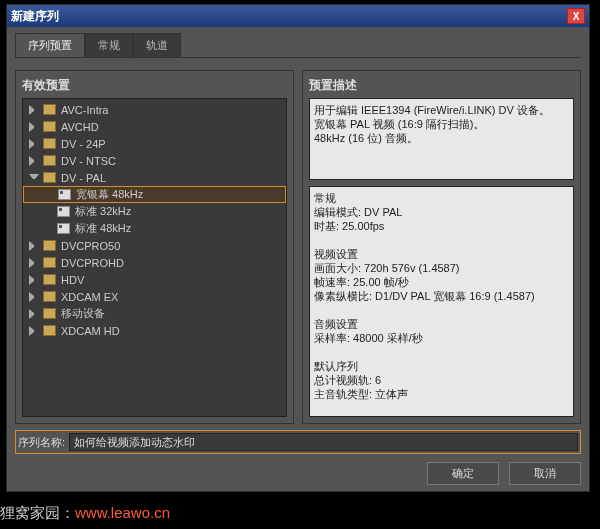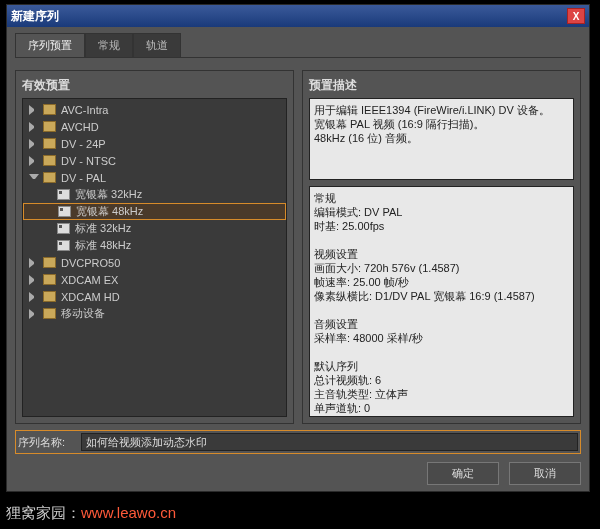"宽银幕 32kHz" div.tree-item { html: <div> <span></span> <span>宽银幕 32kHz</span> </div> -> none }
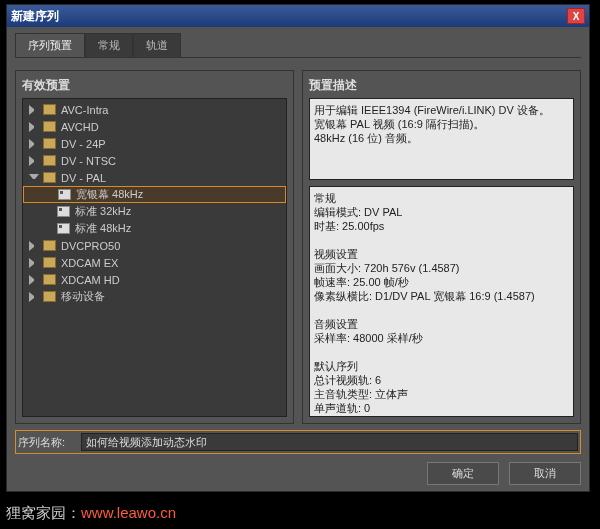"DVCPROHD" div.tree-item { html: none -> <div> <span></span> <span></span> <span>DVCPROHD</span> </div> }
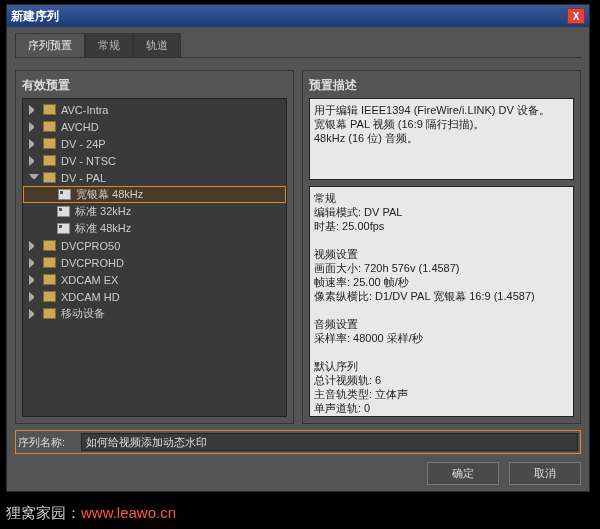"HDV" div.tree-item { html: none -> <div> <span></span> <span></span> <span>HDV</span> </div> }
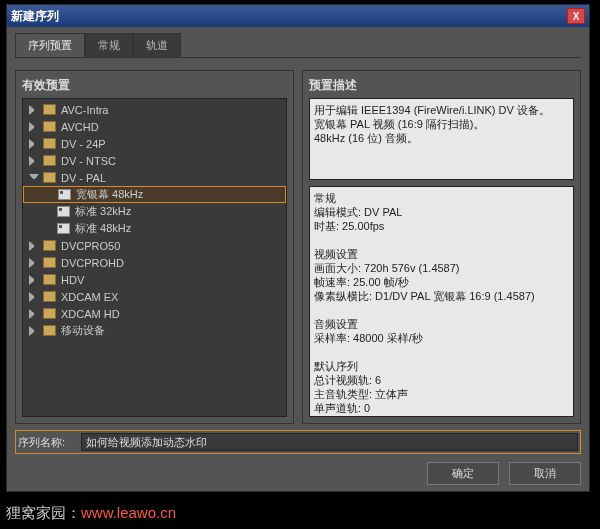"XDCAM HD" div.tree-item { order: before "移动设备" -> after "移动设备" }
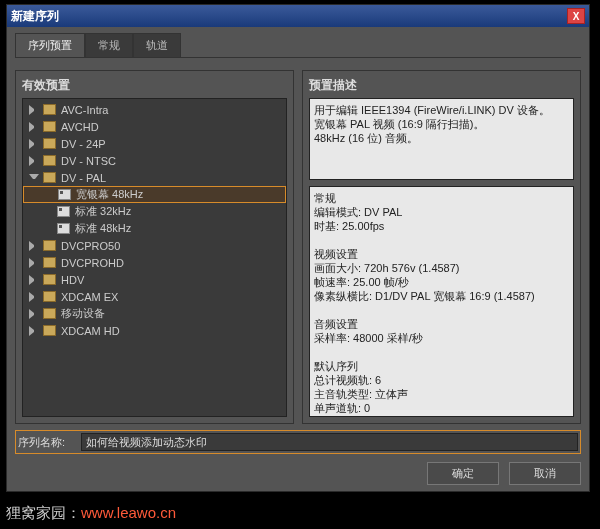"单声道轨: 0" div { html: <div>单声道轨: 0</div> -> none }
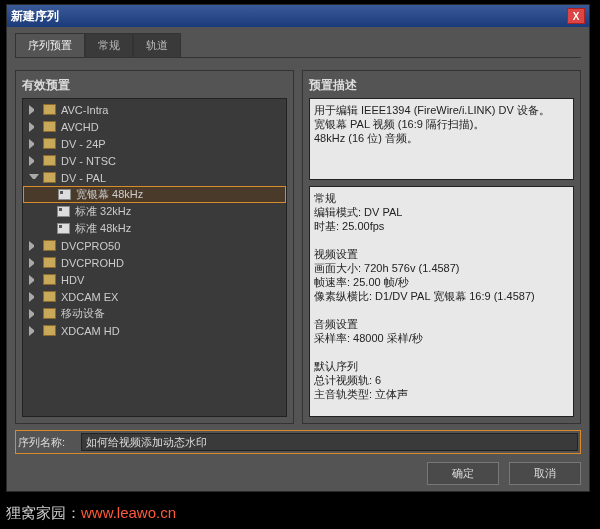"序列名称:" .namerow label { margin-right: 16px -> 4px }
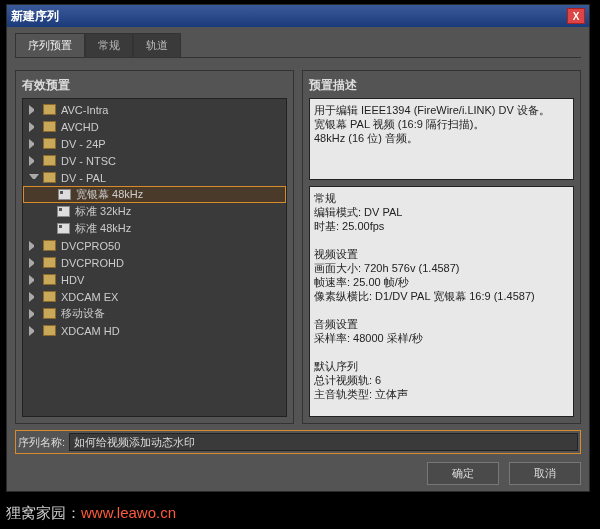"狸窝家园：www.leawo.cn" .footer { left: 6px -> 0 }
